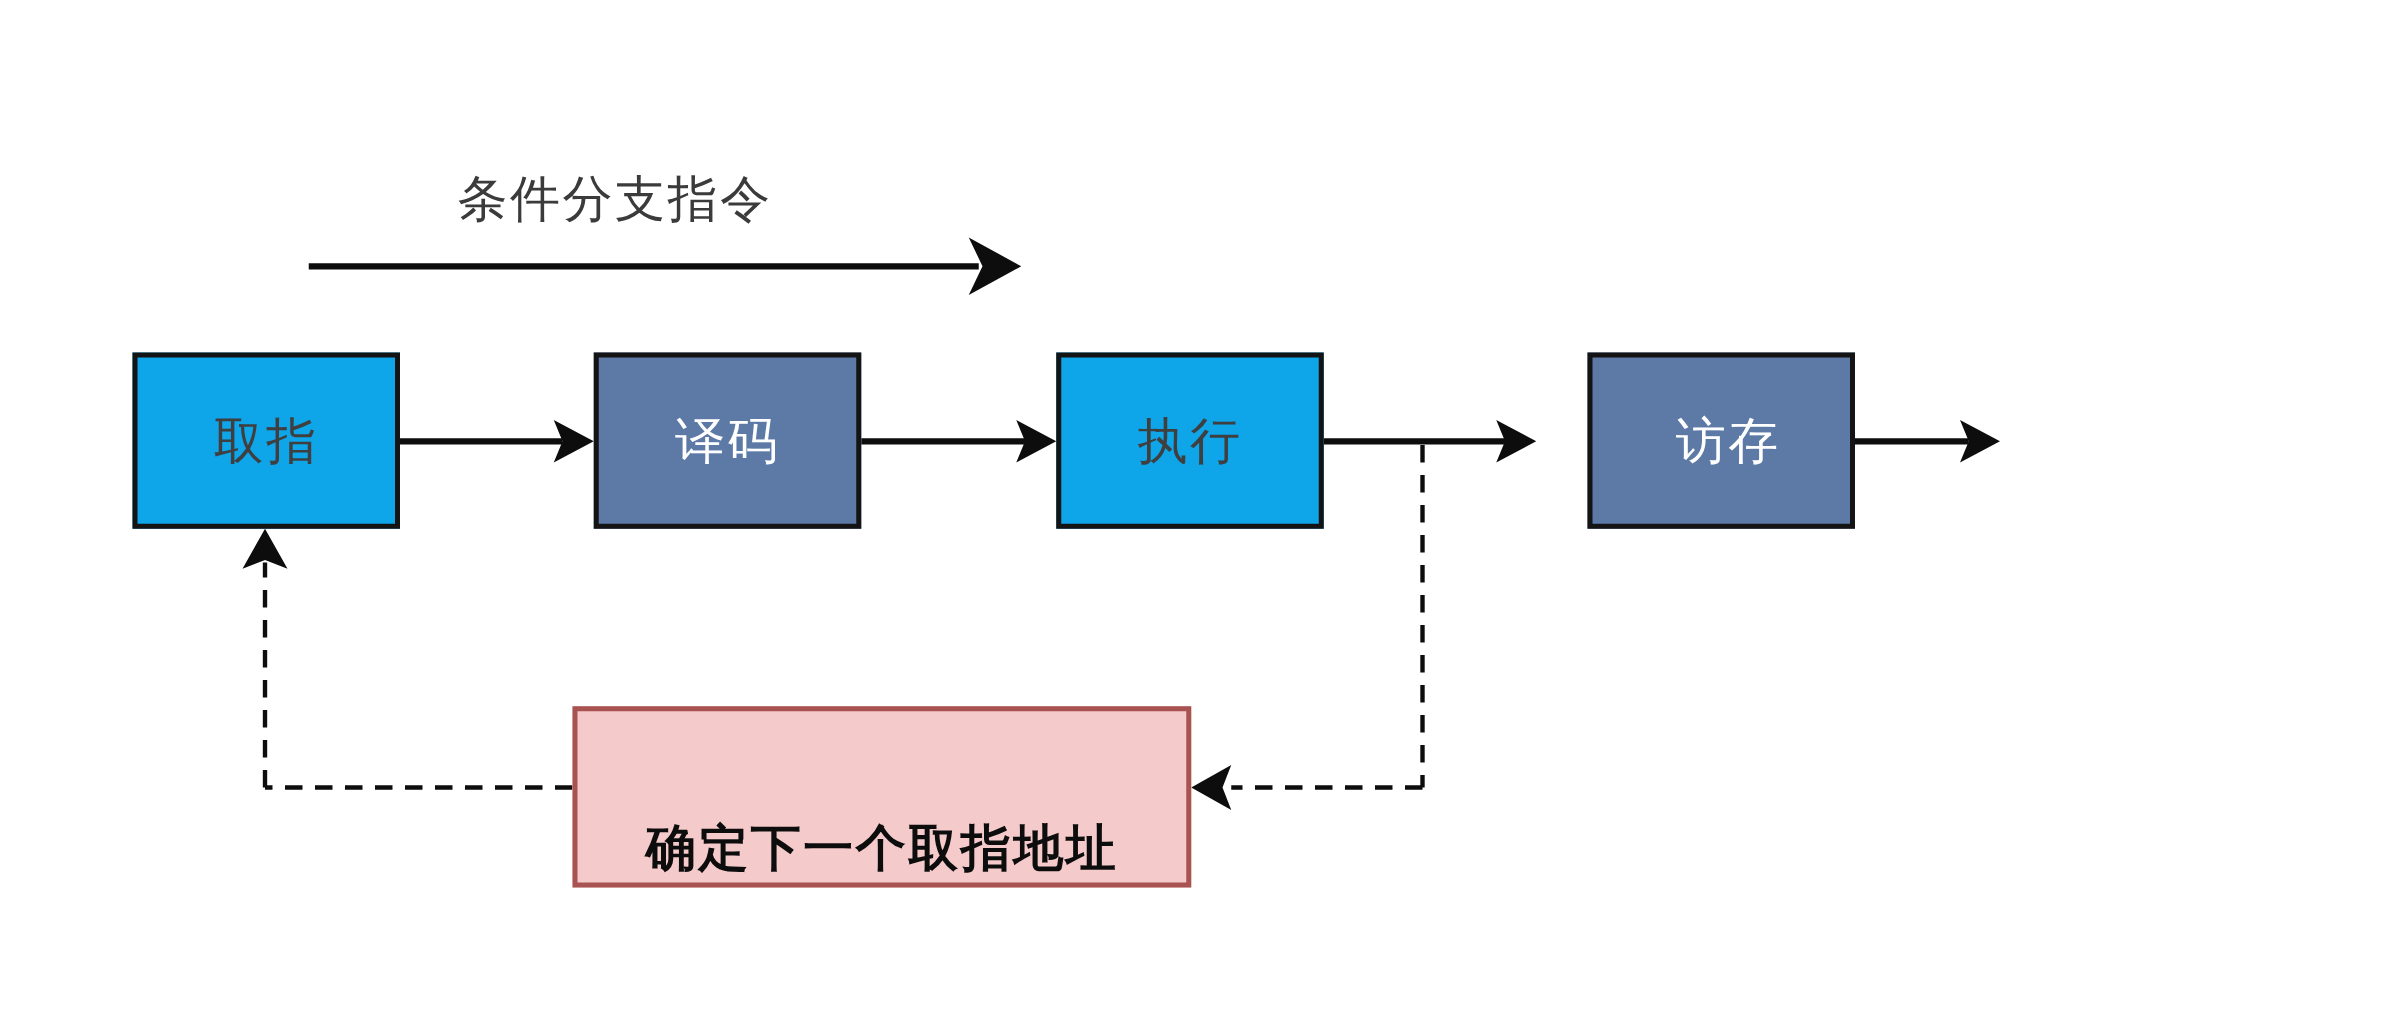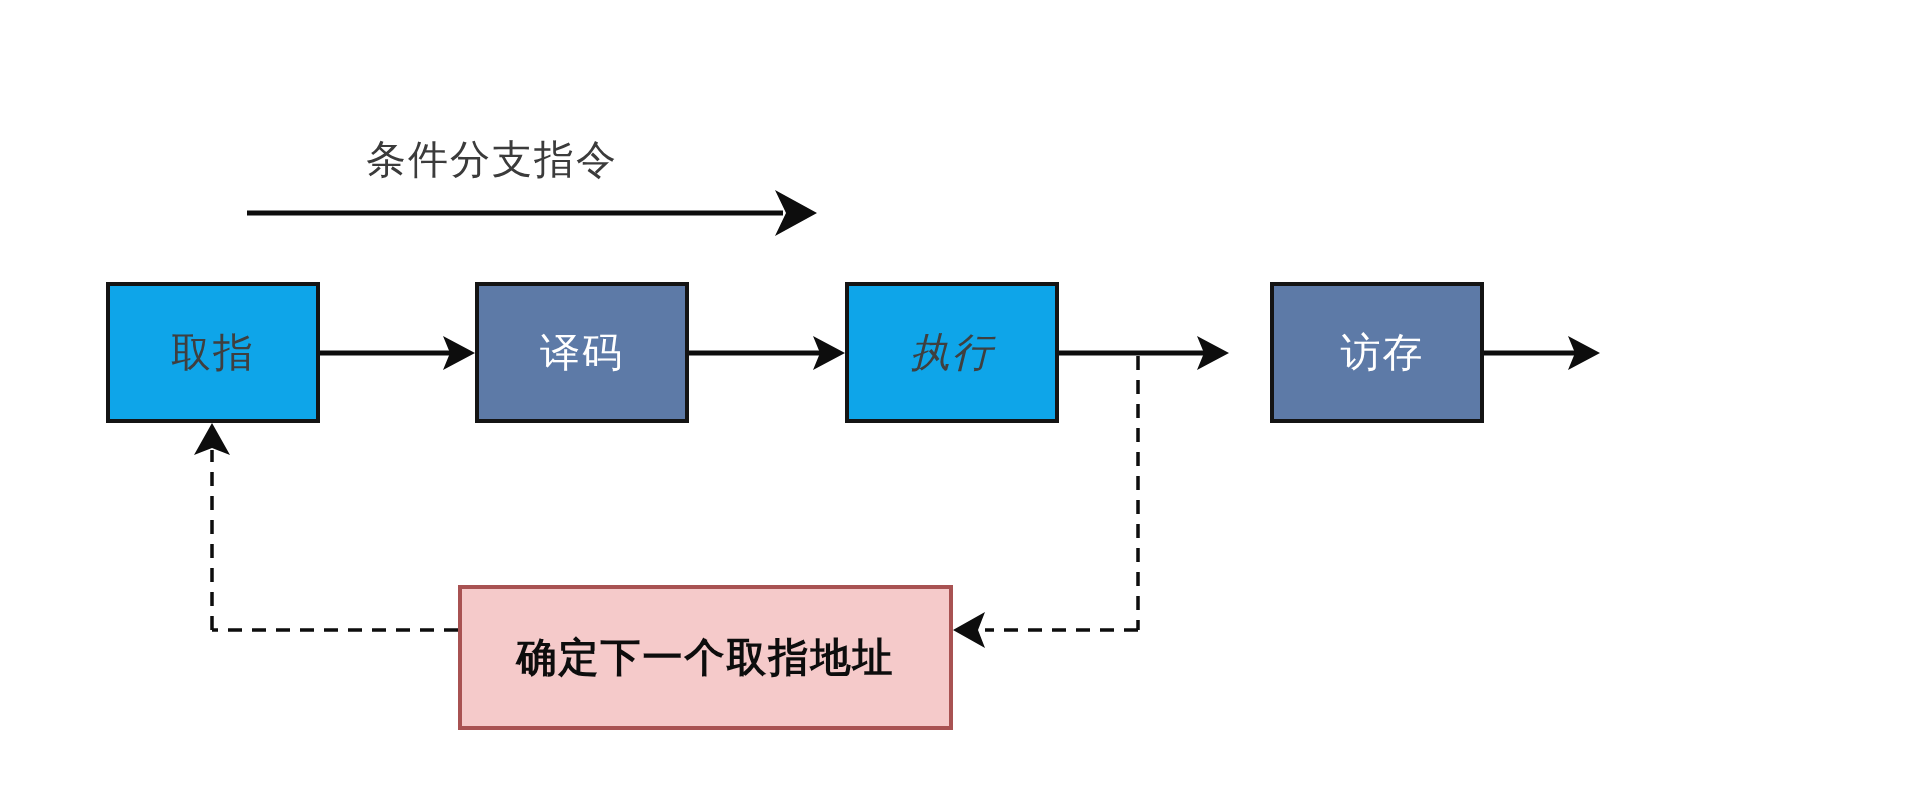"执行" .s3 { font-style: italic -> none }
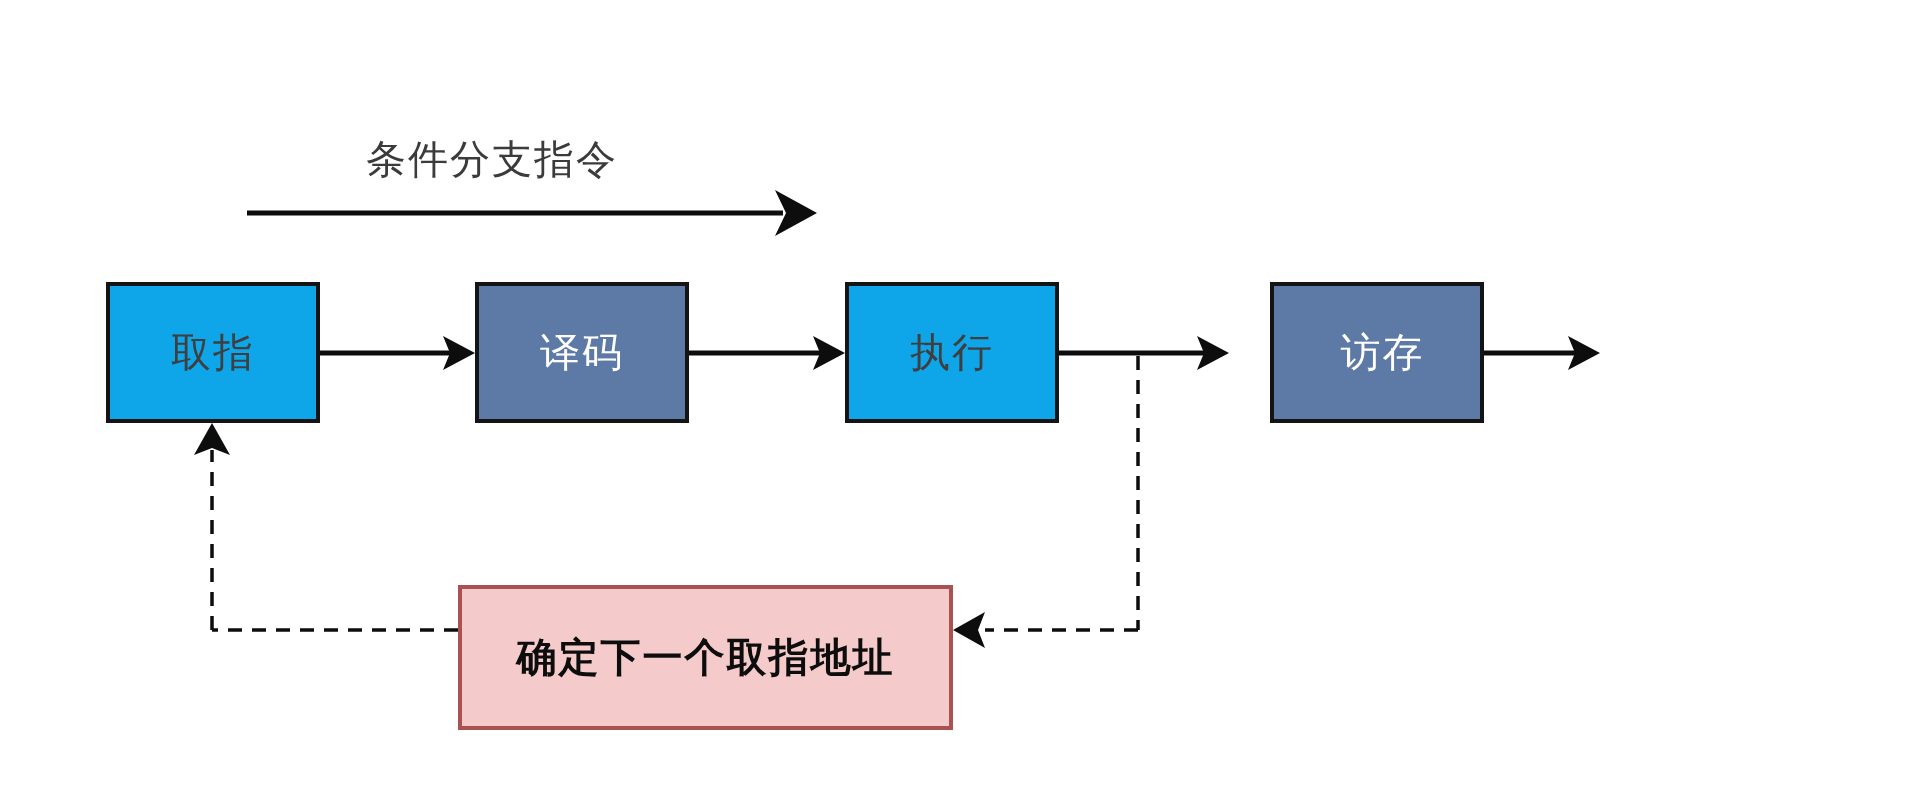"确定下一个取指地址" .feedback-box { align-items: center -> flex-end; margin-top: 20px -> none }
